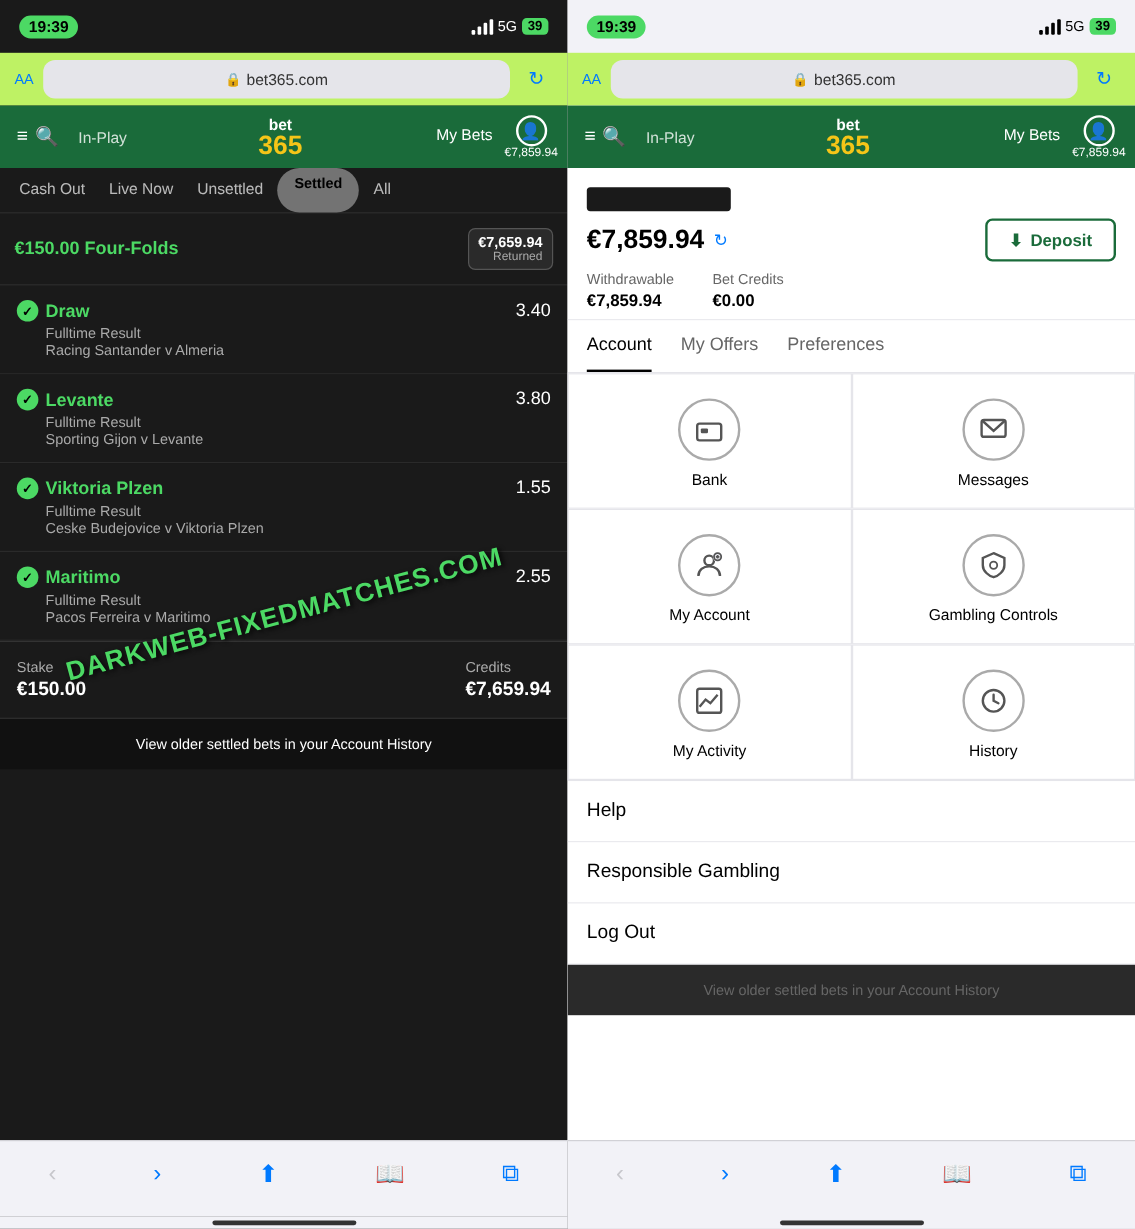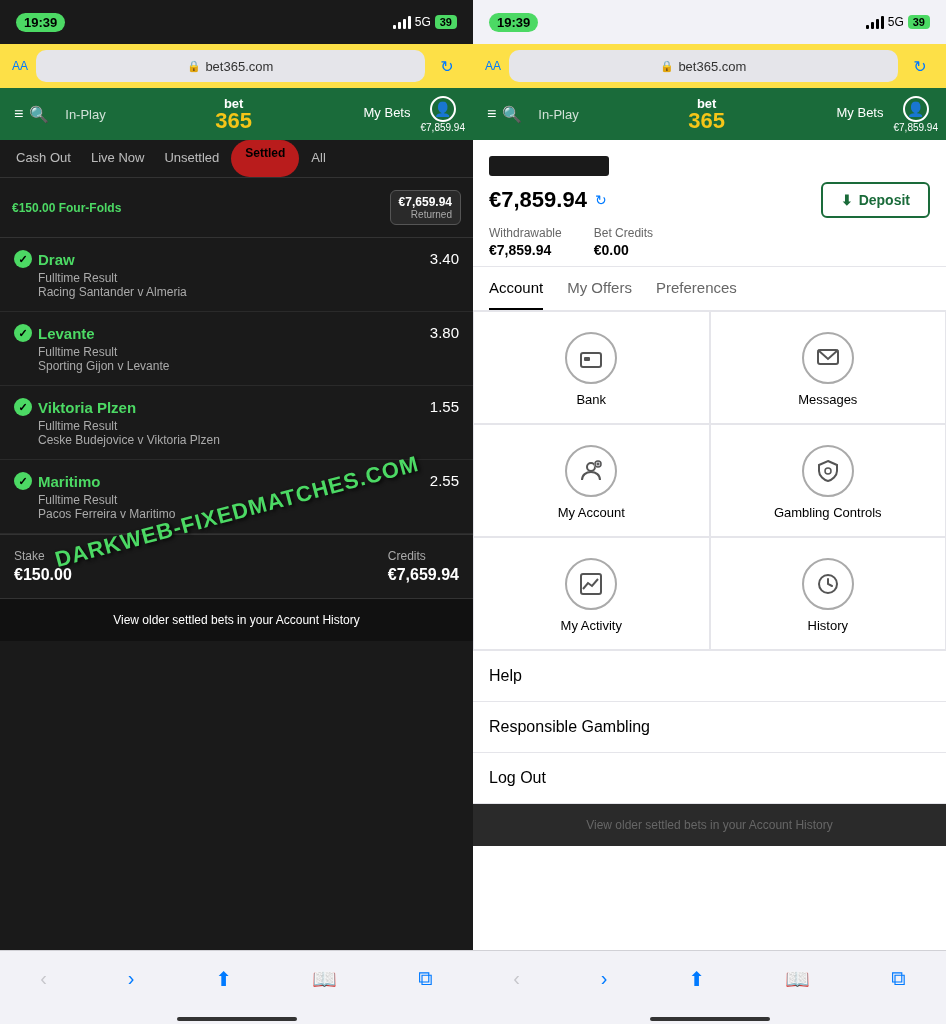"AA" .address-bar { background: #fde047 -> #bef264 }
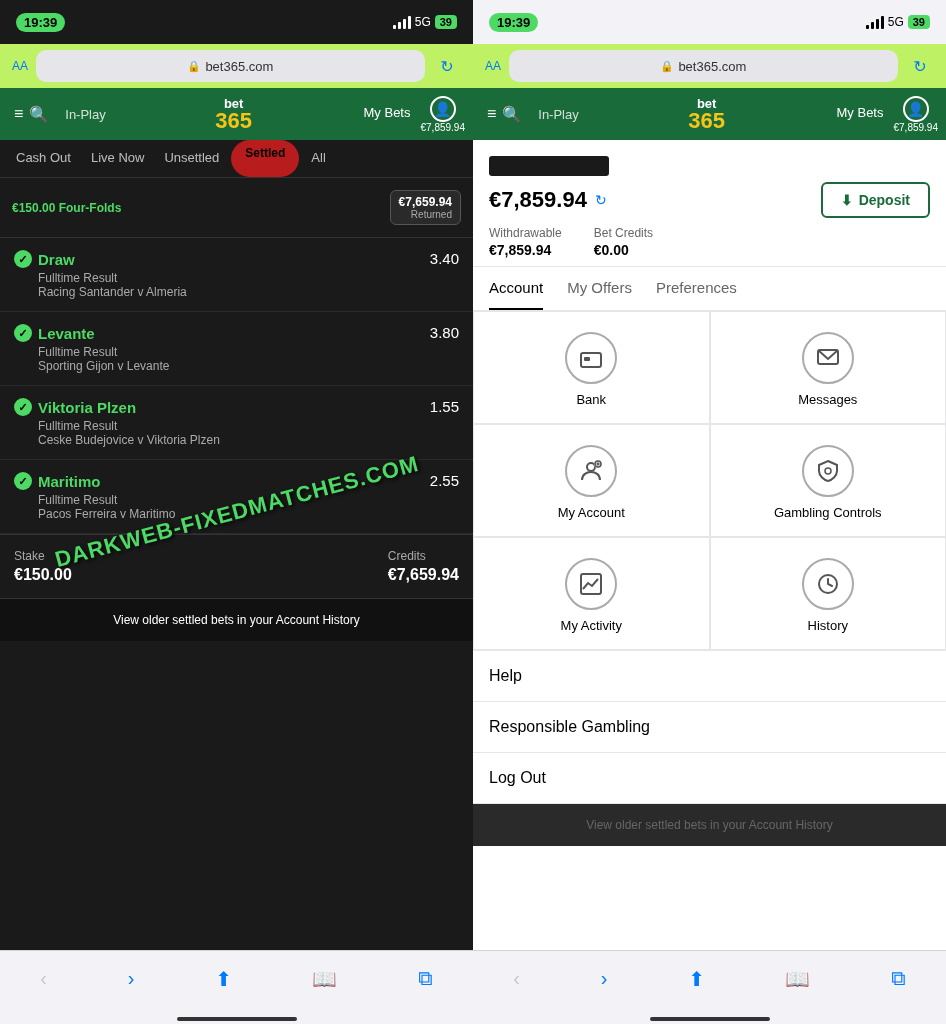"Settled" .bets-tab-pill { background: #b91c1c -> #737373 }
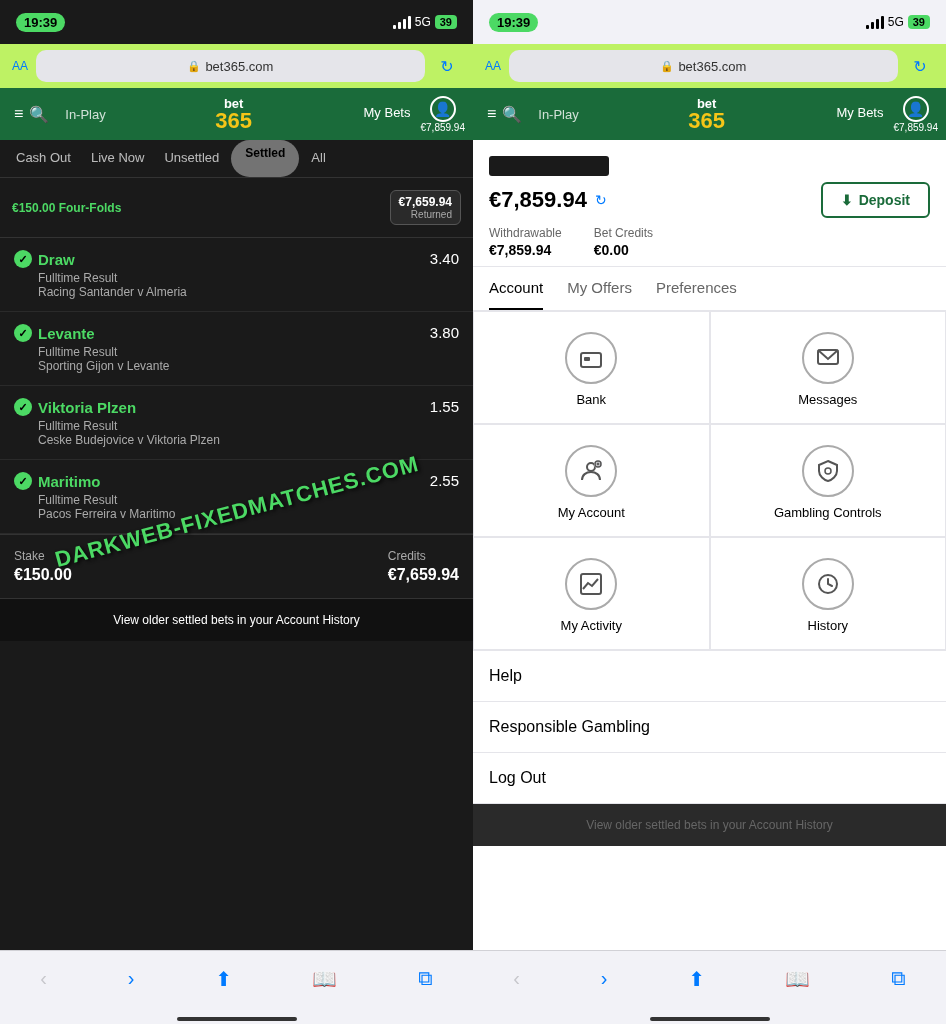"€150.00 Four-Folds" .fourfolds-title { font-size: 12px -> 15px }
